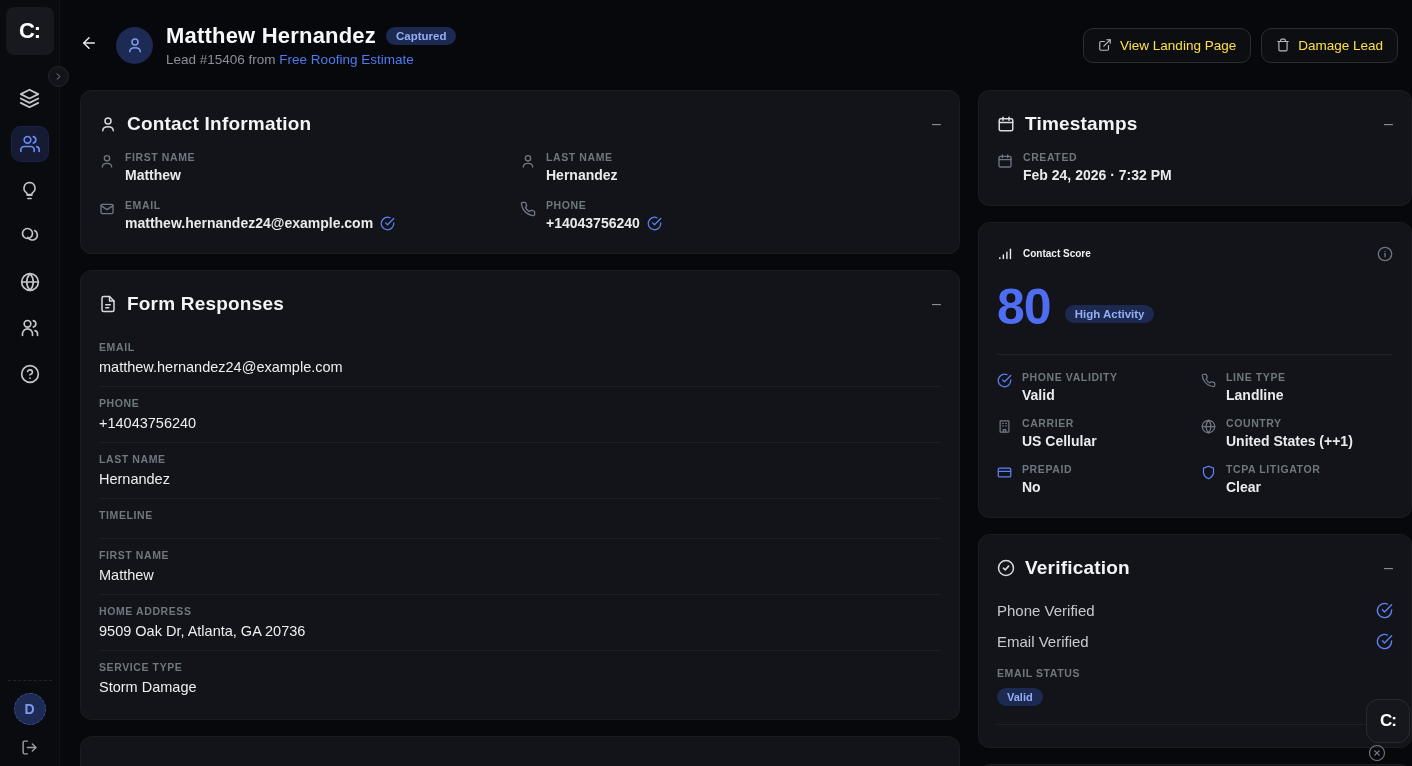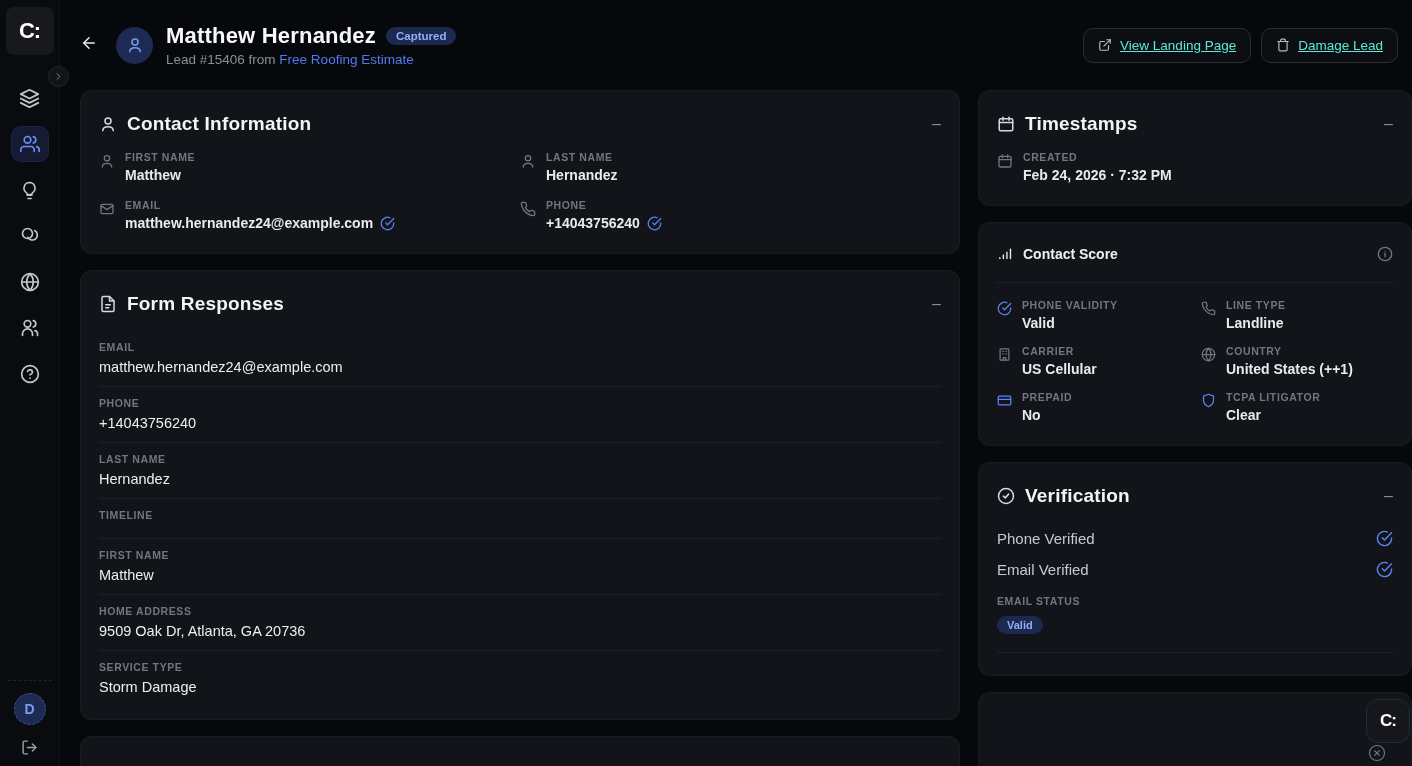"View Landing Page" .h-btn { color: #5eead4 -> #fde047; text-decoration: underline -> none }
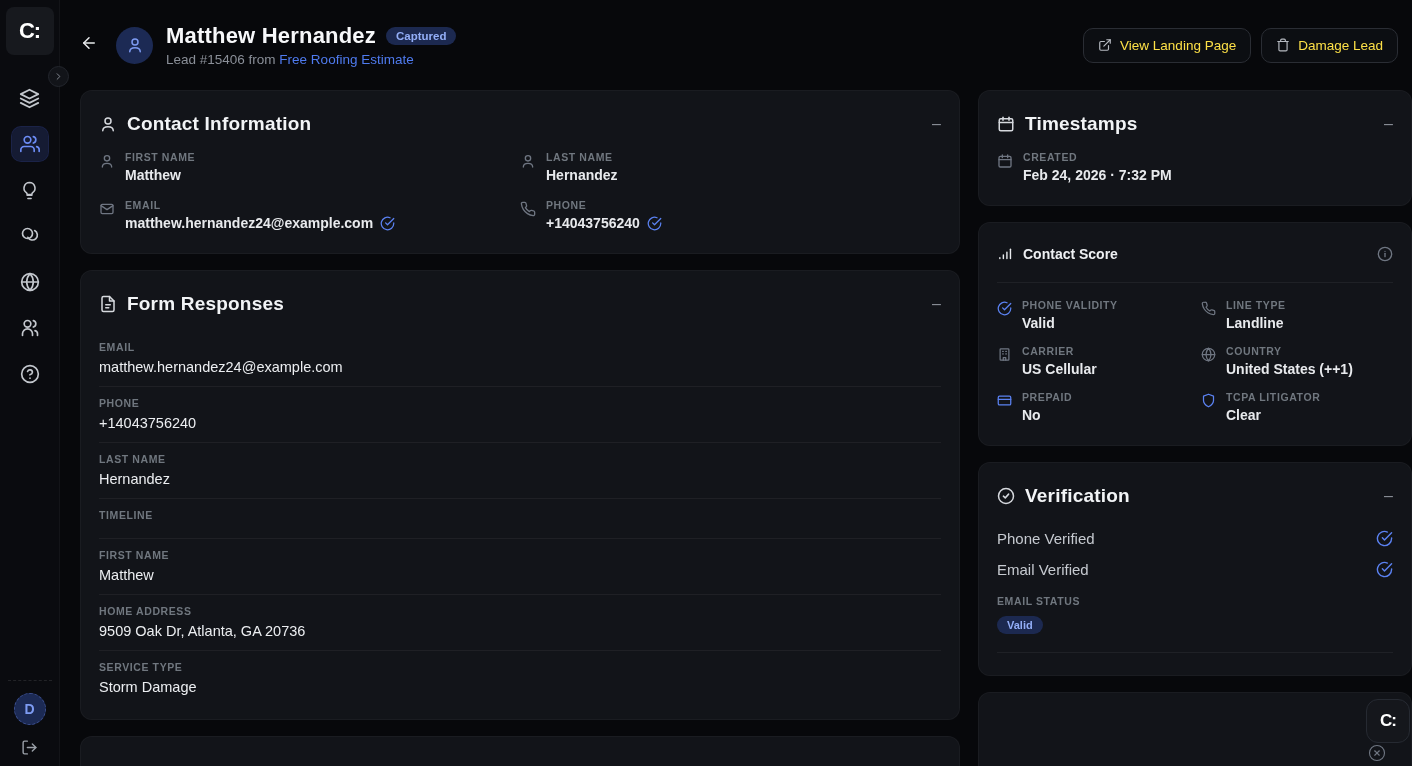"Contact Score" .score-title { font-size: 14px -> 10px }
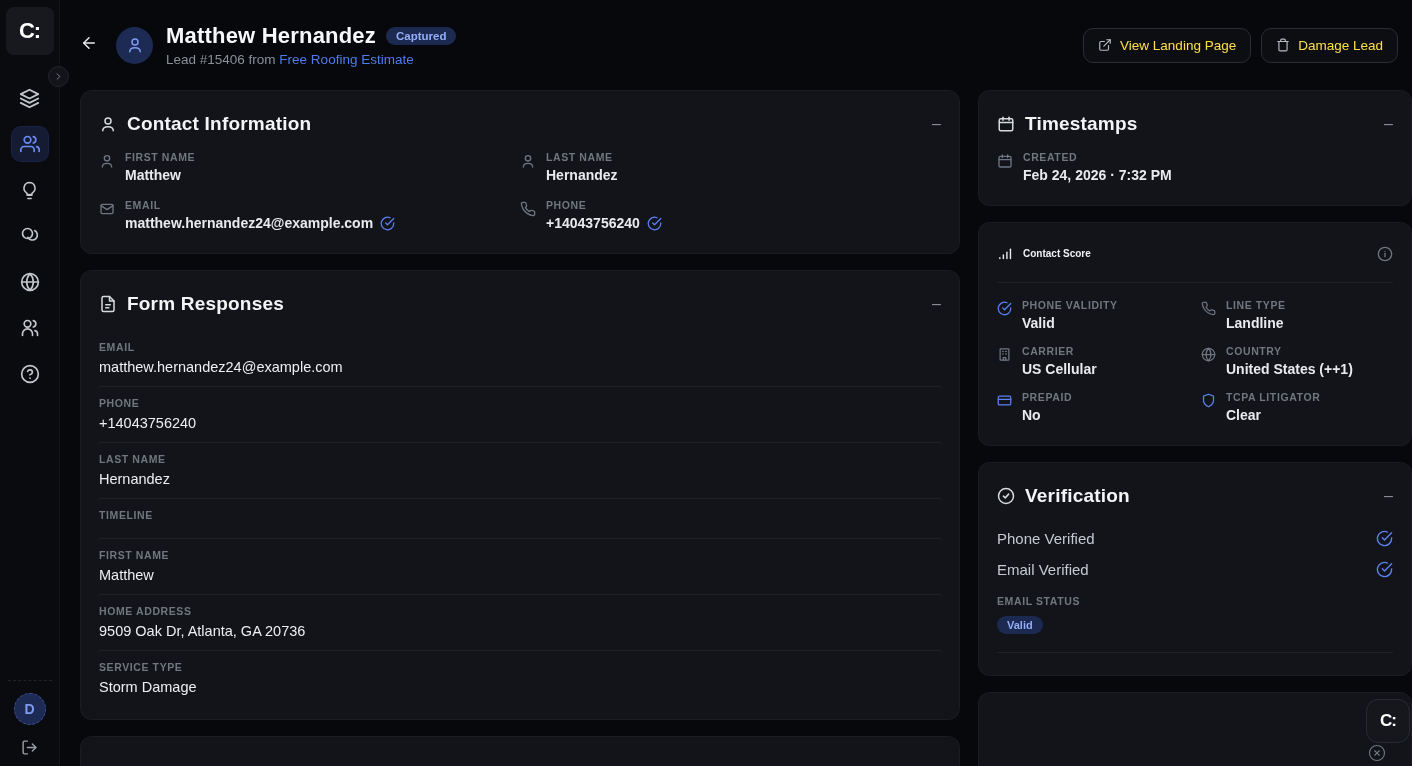"80" div.score-row { html: none -> <div> <span>80</span> <span>High Activity</span> </div> }
